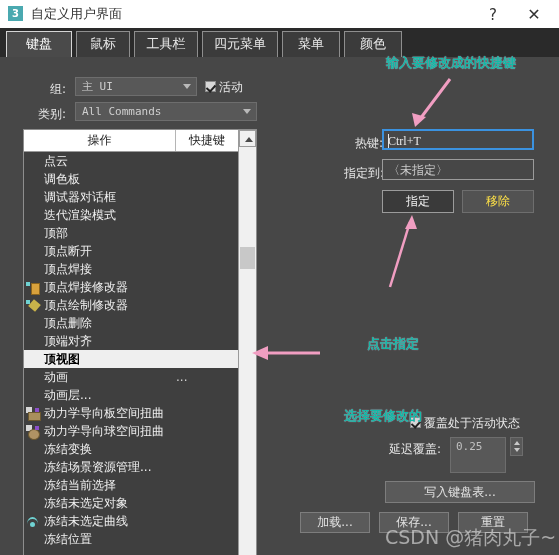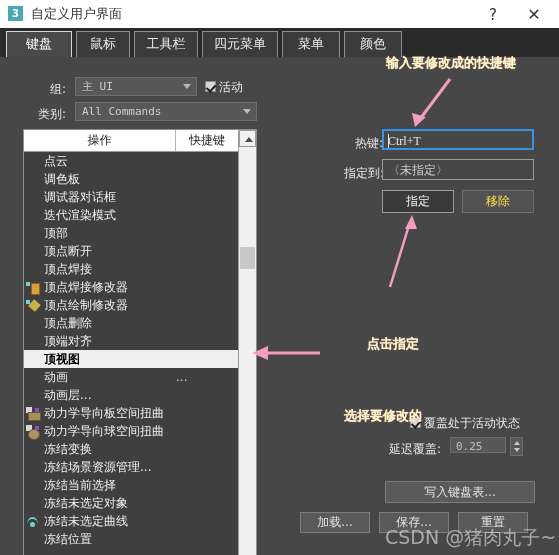"输入要修改成的快捷键" .anno { color: #fef9c3 -> #14b8a6 }
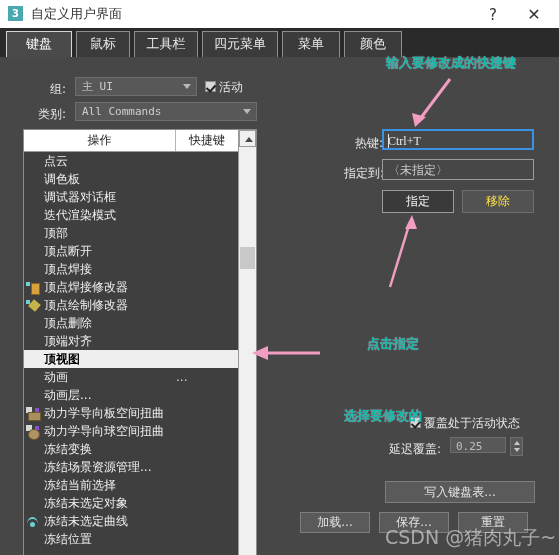"0.25" div.spin { height: 16px -> 36px }
